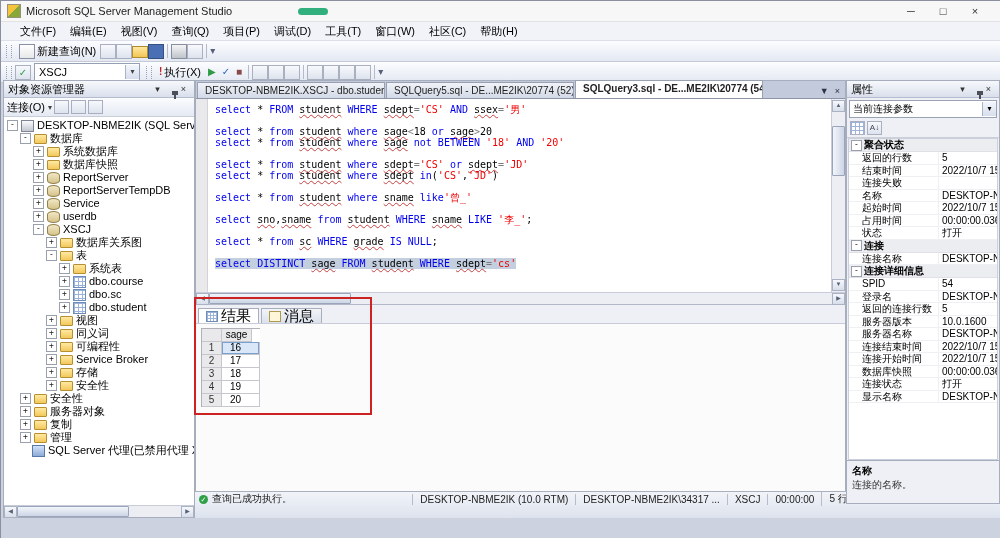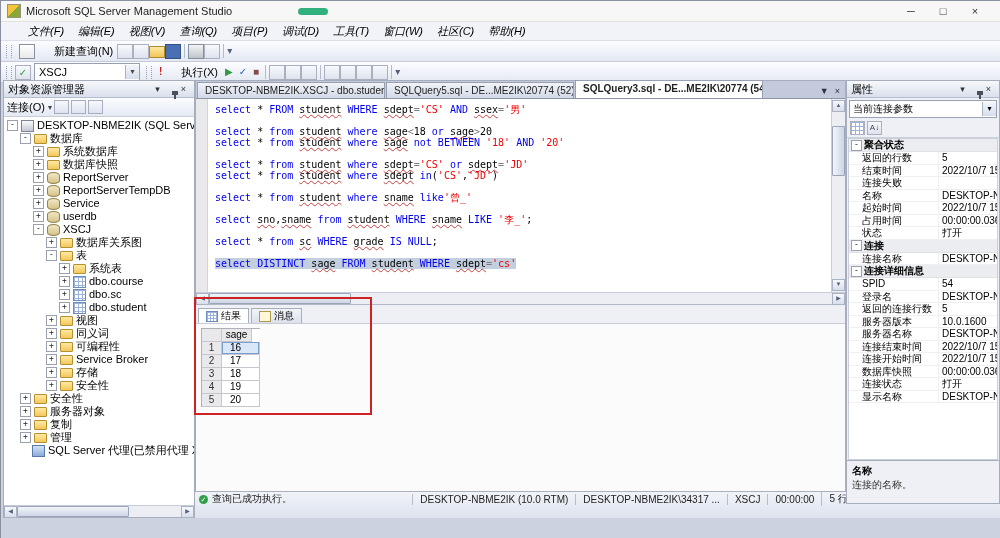"文件(F)" .menubar { font-style: italic -> none; padding-left: 20px -> 12px }
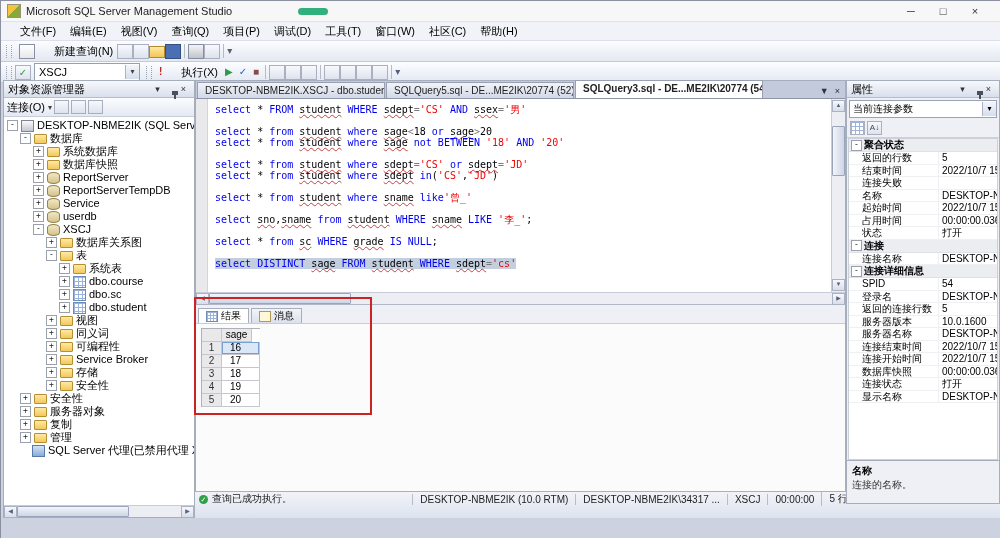"新建查询(N)" .tbtn { gap: 19px -> 2px }
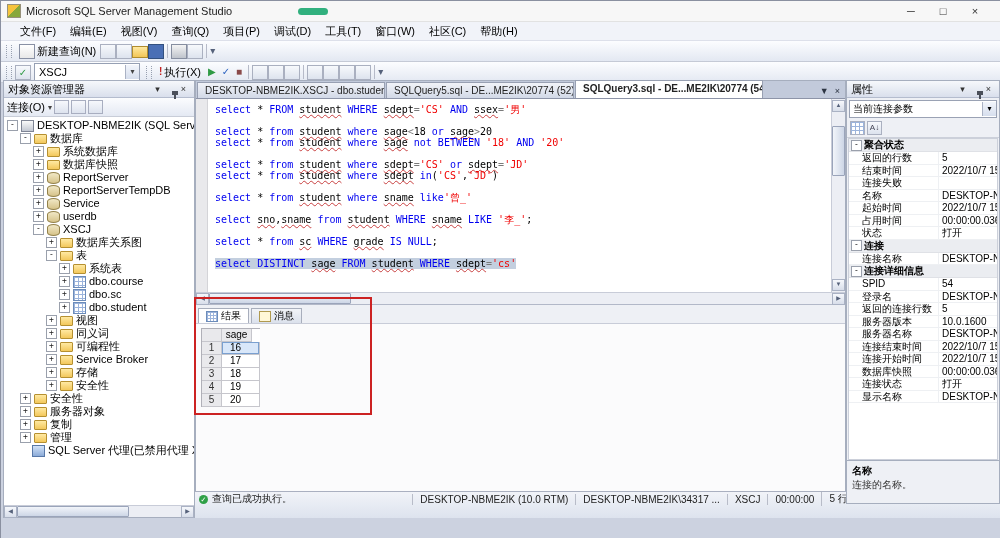"结果" .res-tab { font-size: 10px -> 15px }
